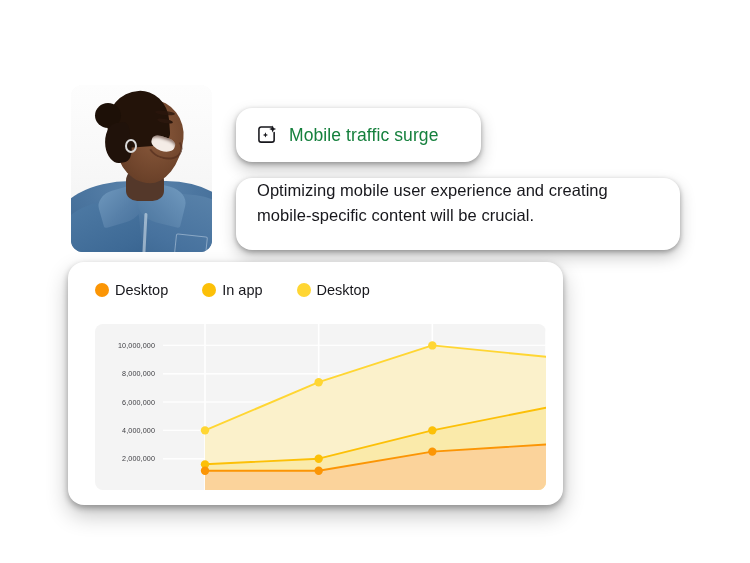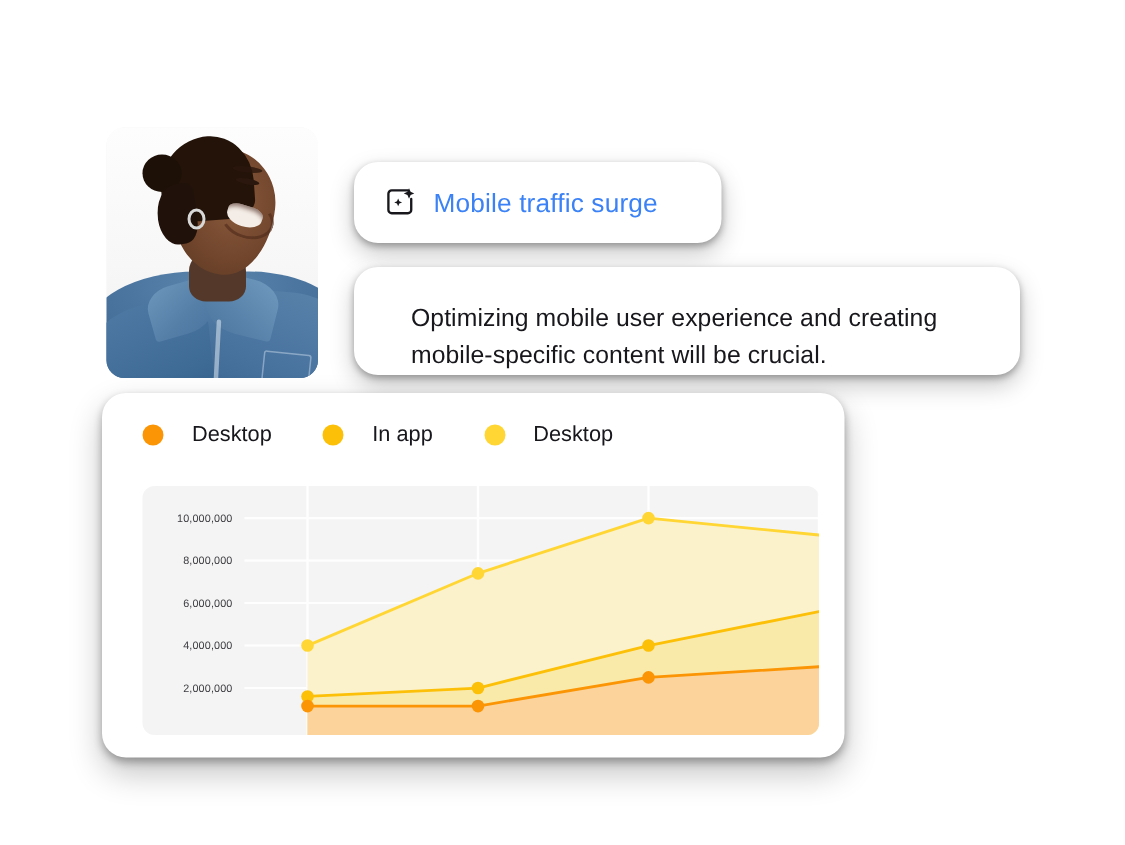"Mobile traffic surge" .bubble-title .label { color: #3b82f6 -> #15803d }
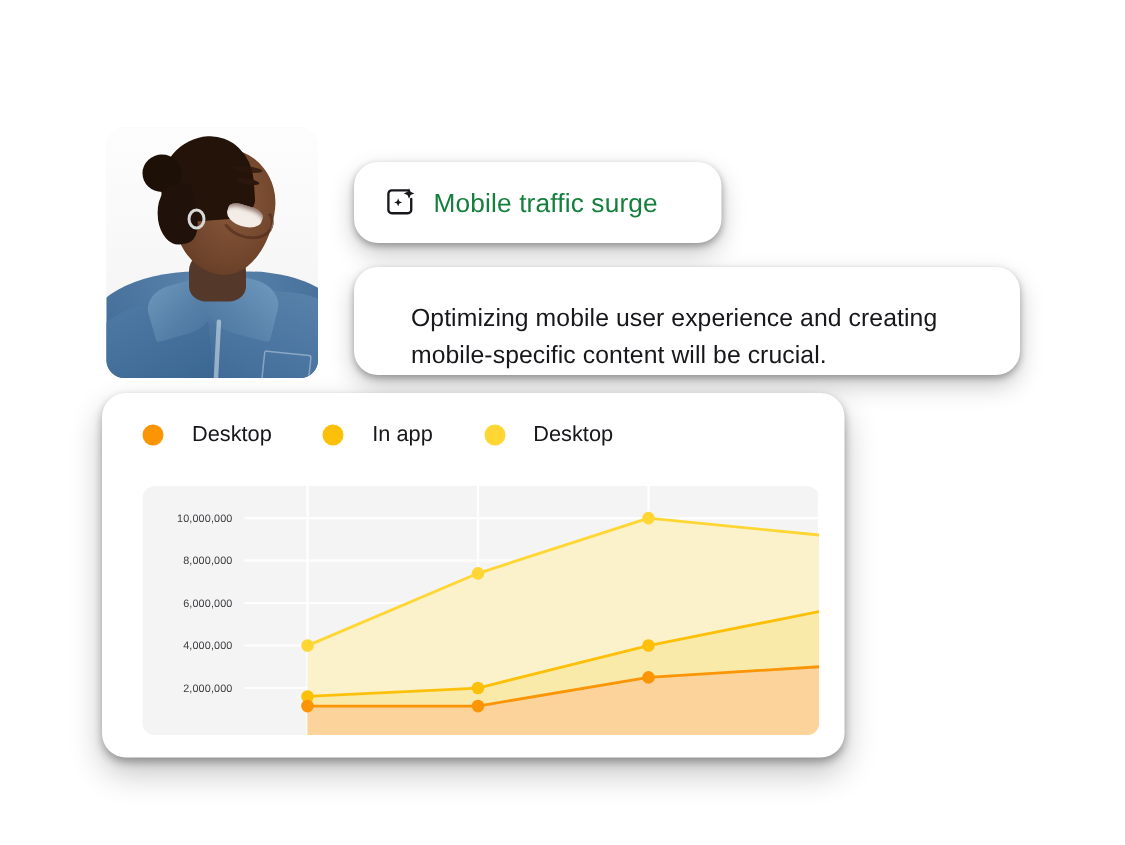"Optimizing mobile user experience and" .bubble-body { align-items: flex-end -> flex-start; padding: 0 38px -> 0 21px }
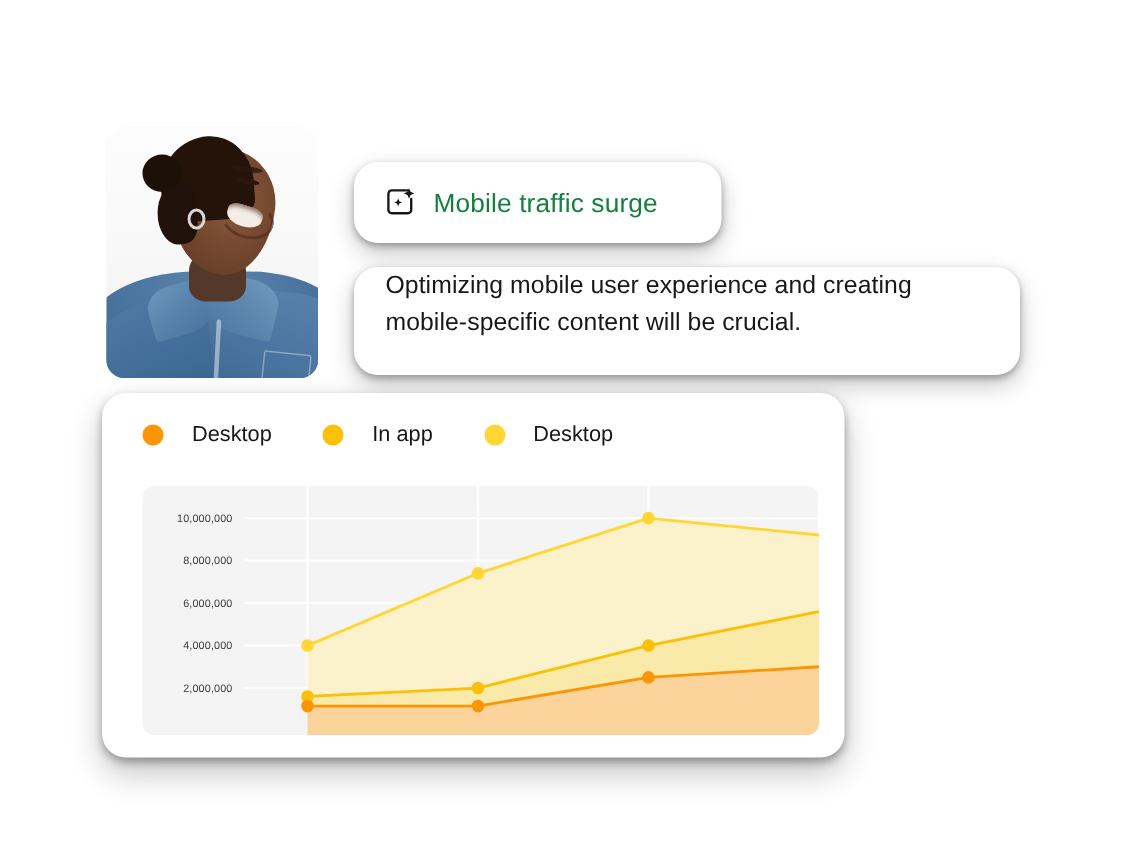"Desktop" .legend-item { gap: 19px -> 6px }
